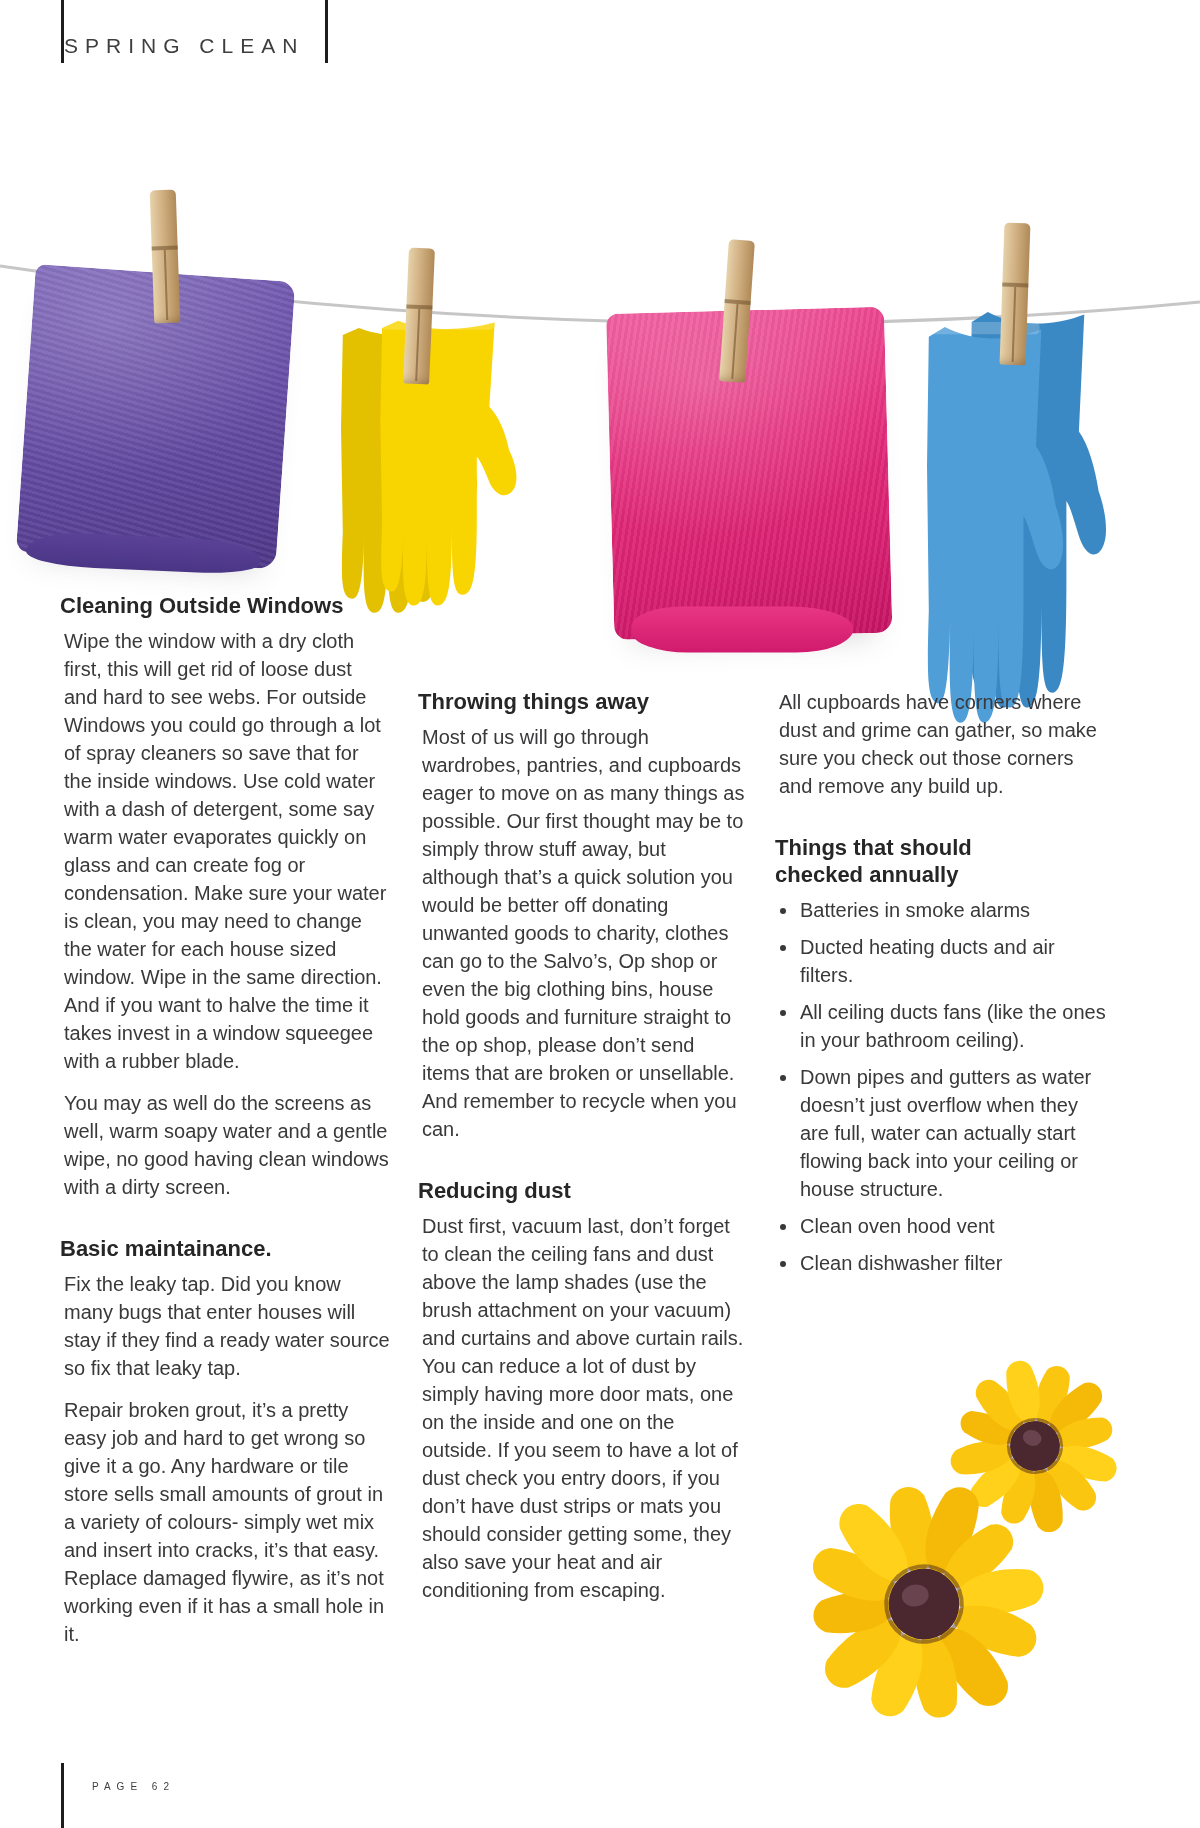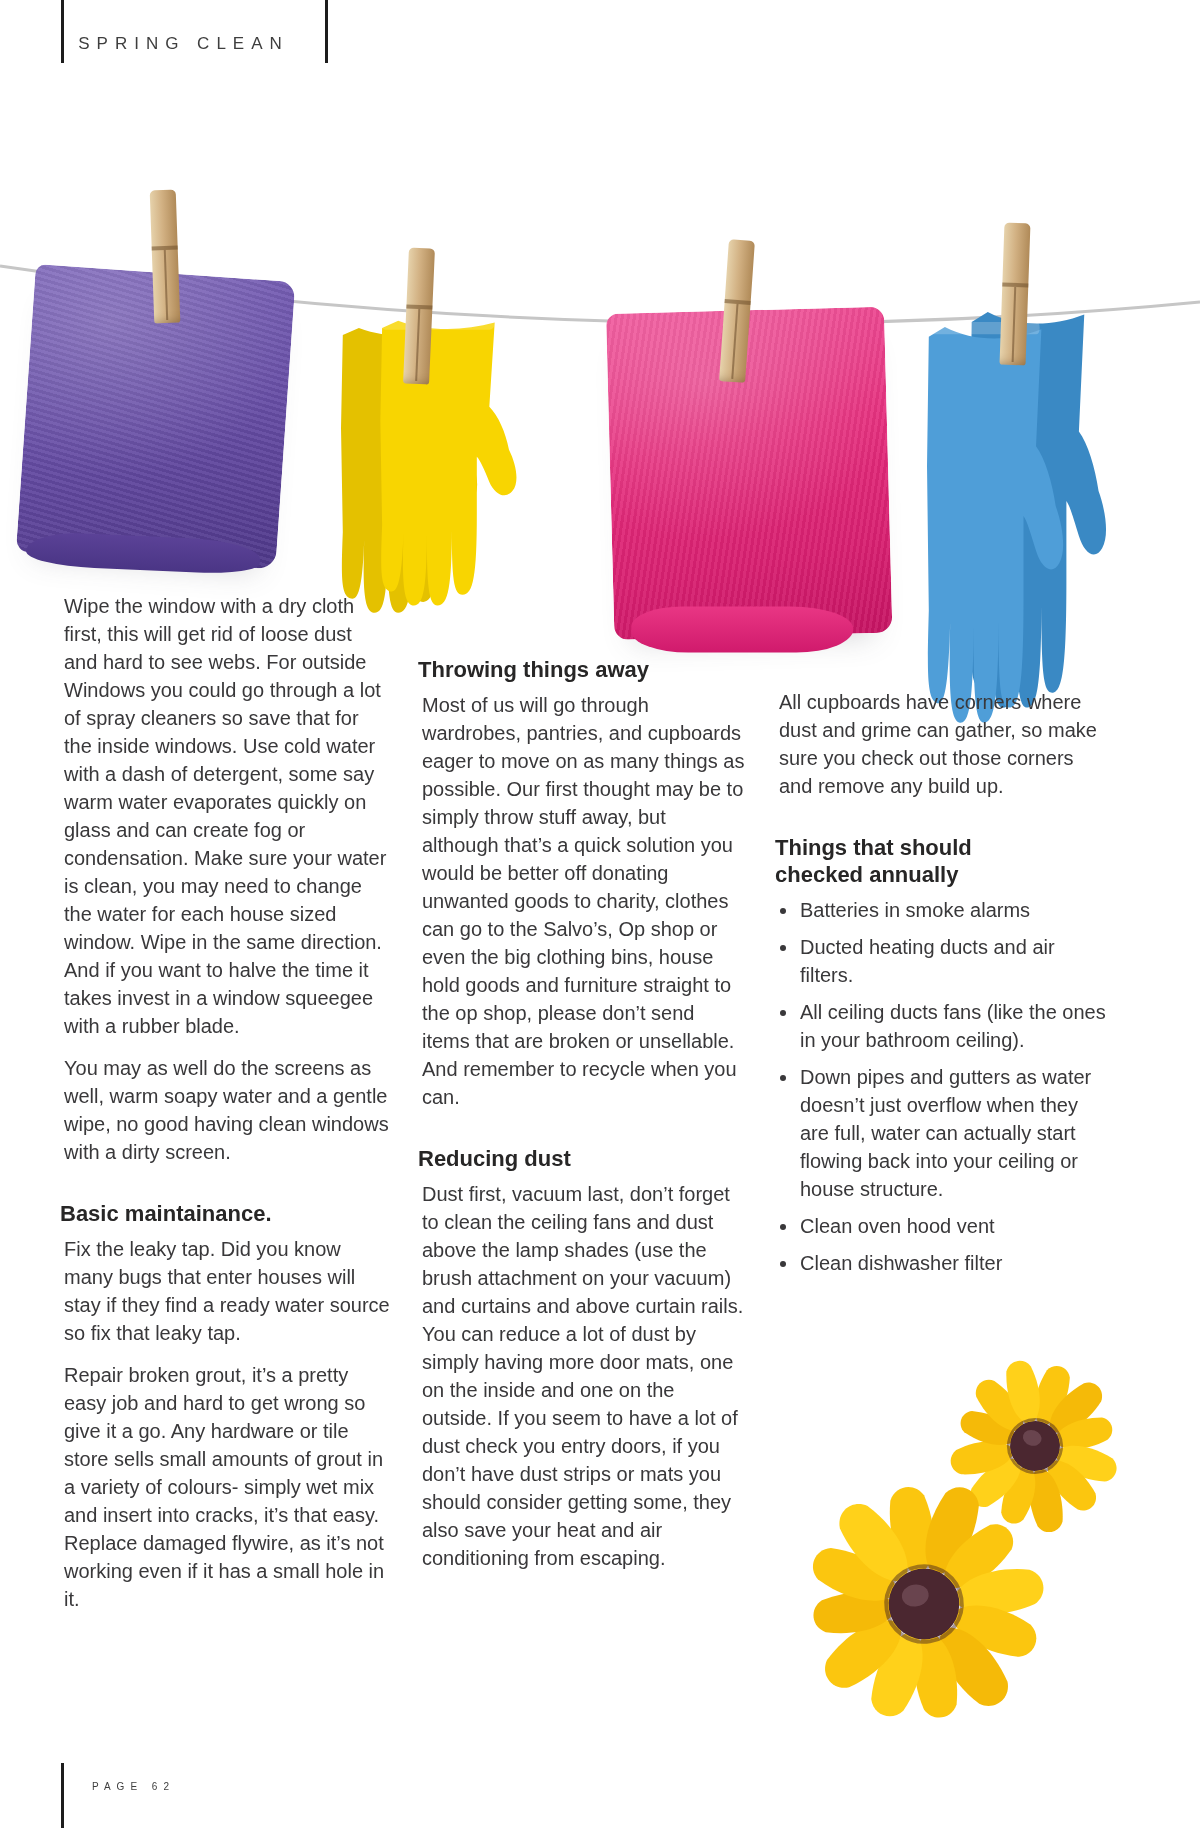"SPRING CLEAN" .kicker { font-size: 17px -> 21px }
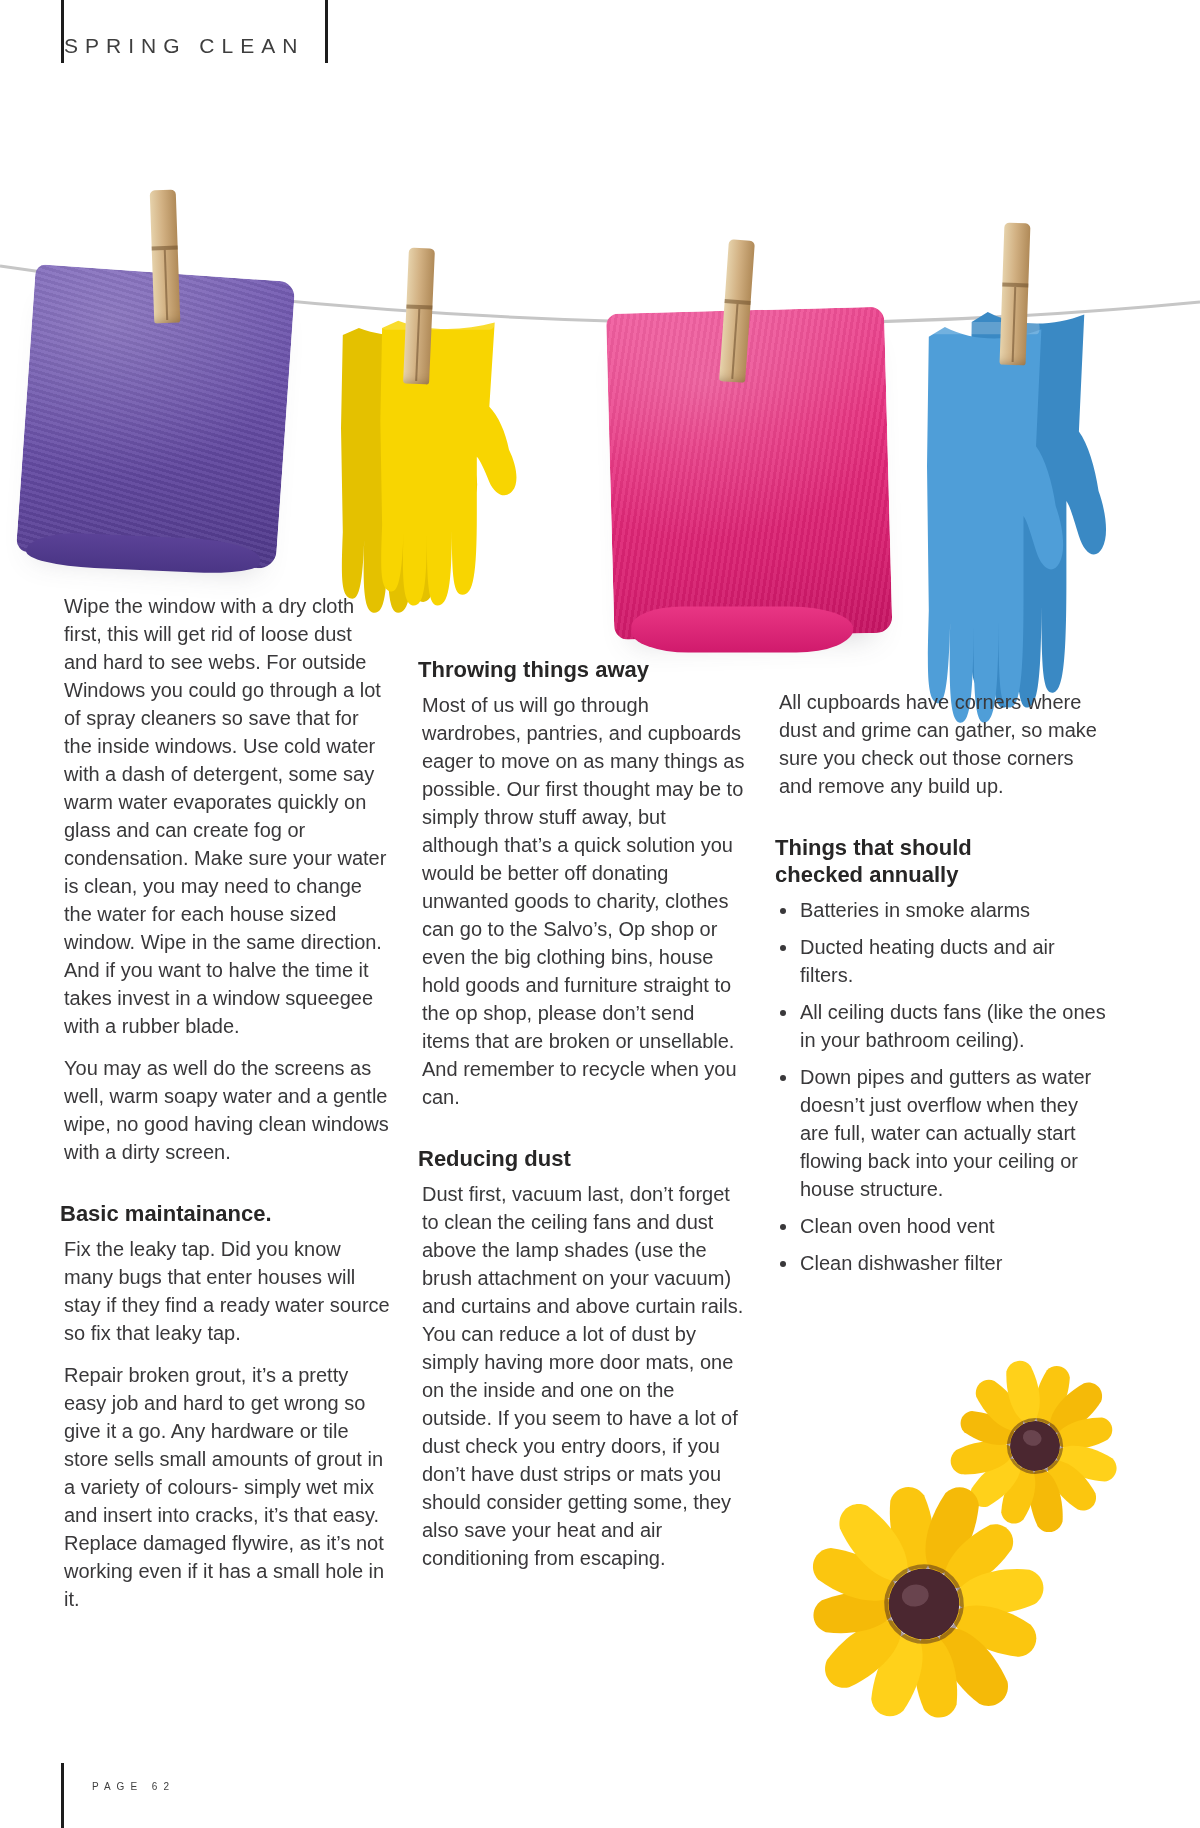"Cleaning Outside Windows" h3 { html: none -> <h3>Cleaning Outside Windows</h3> }
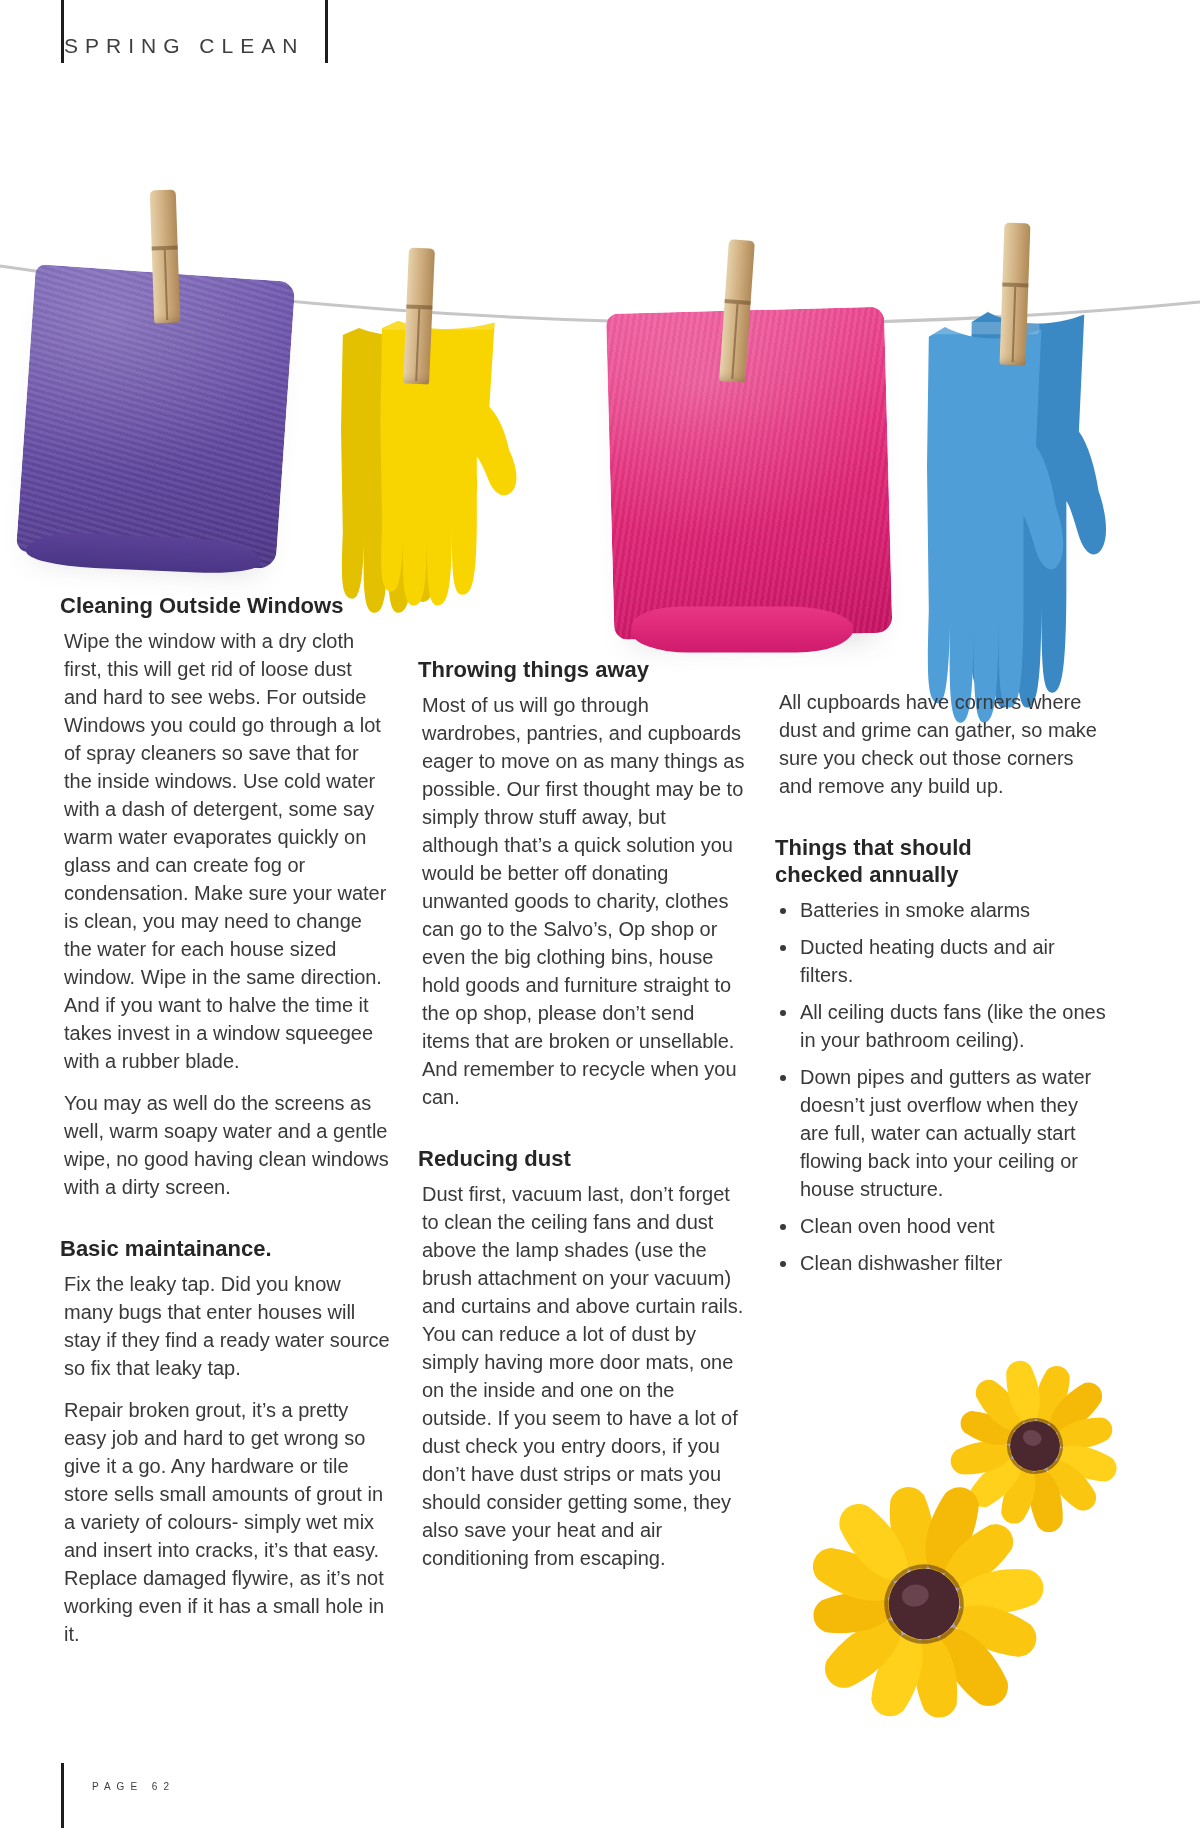"Throwing things away" .col2 { top: 656px -> 688px }
